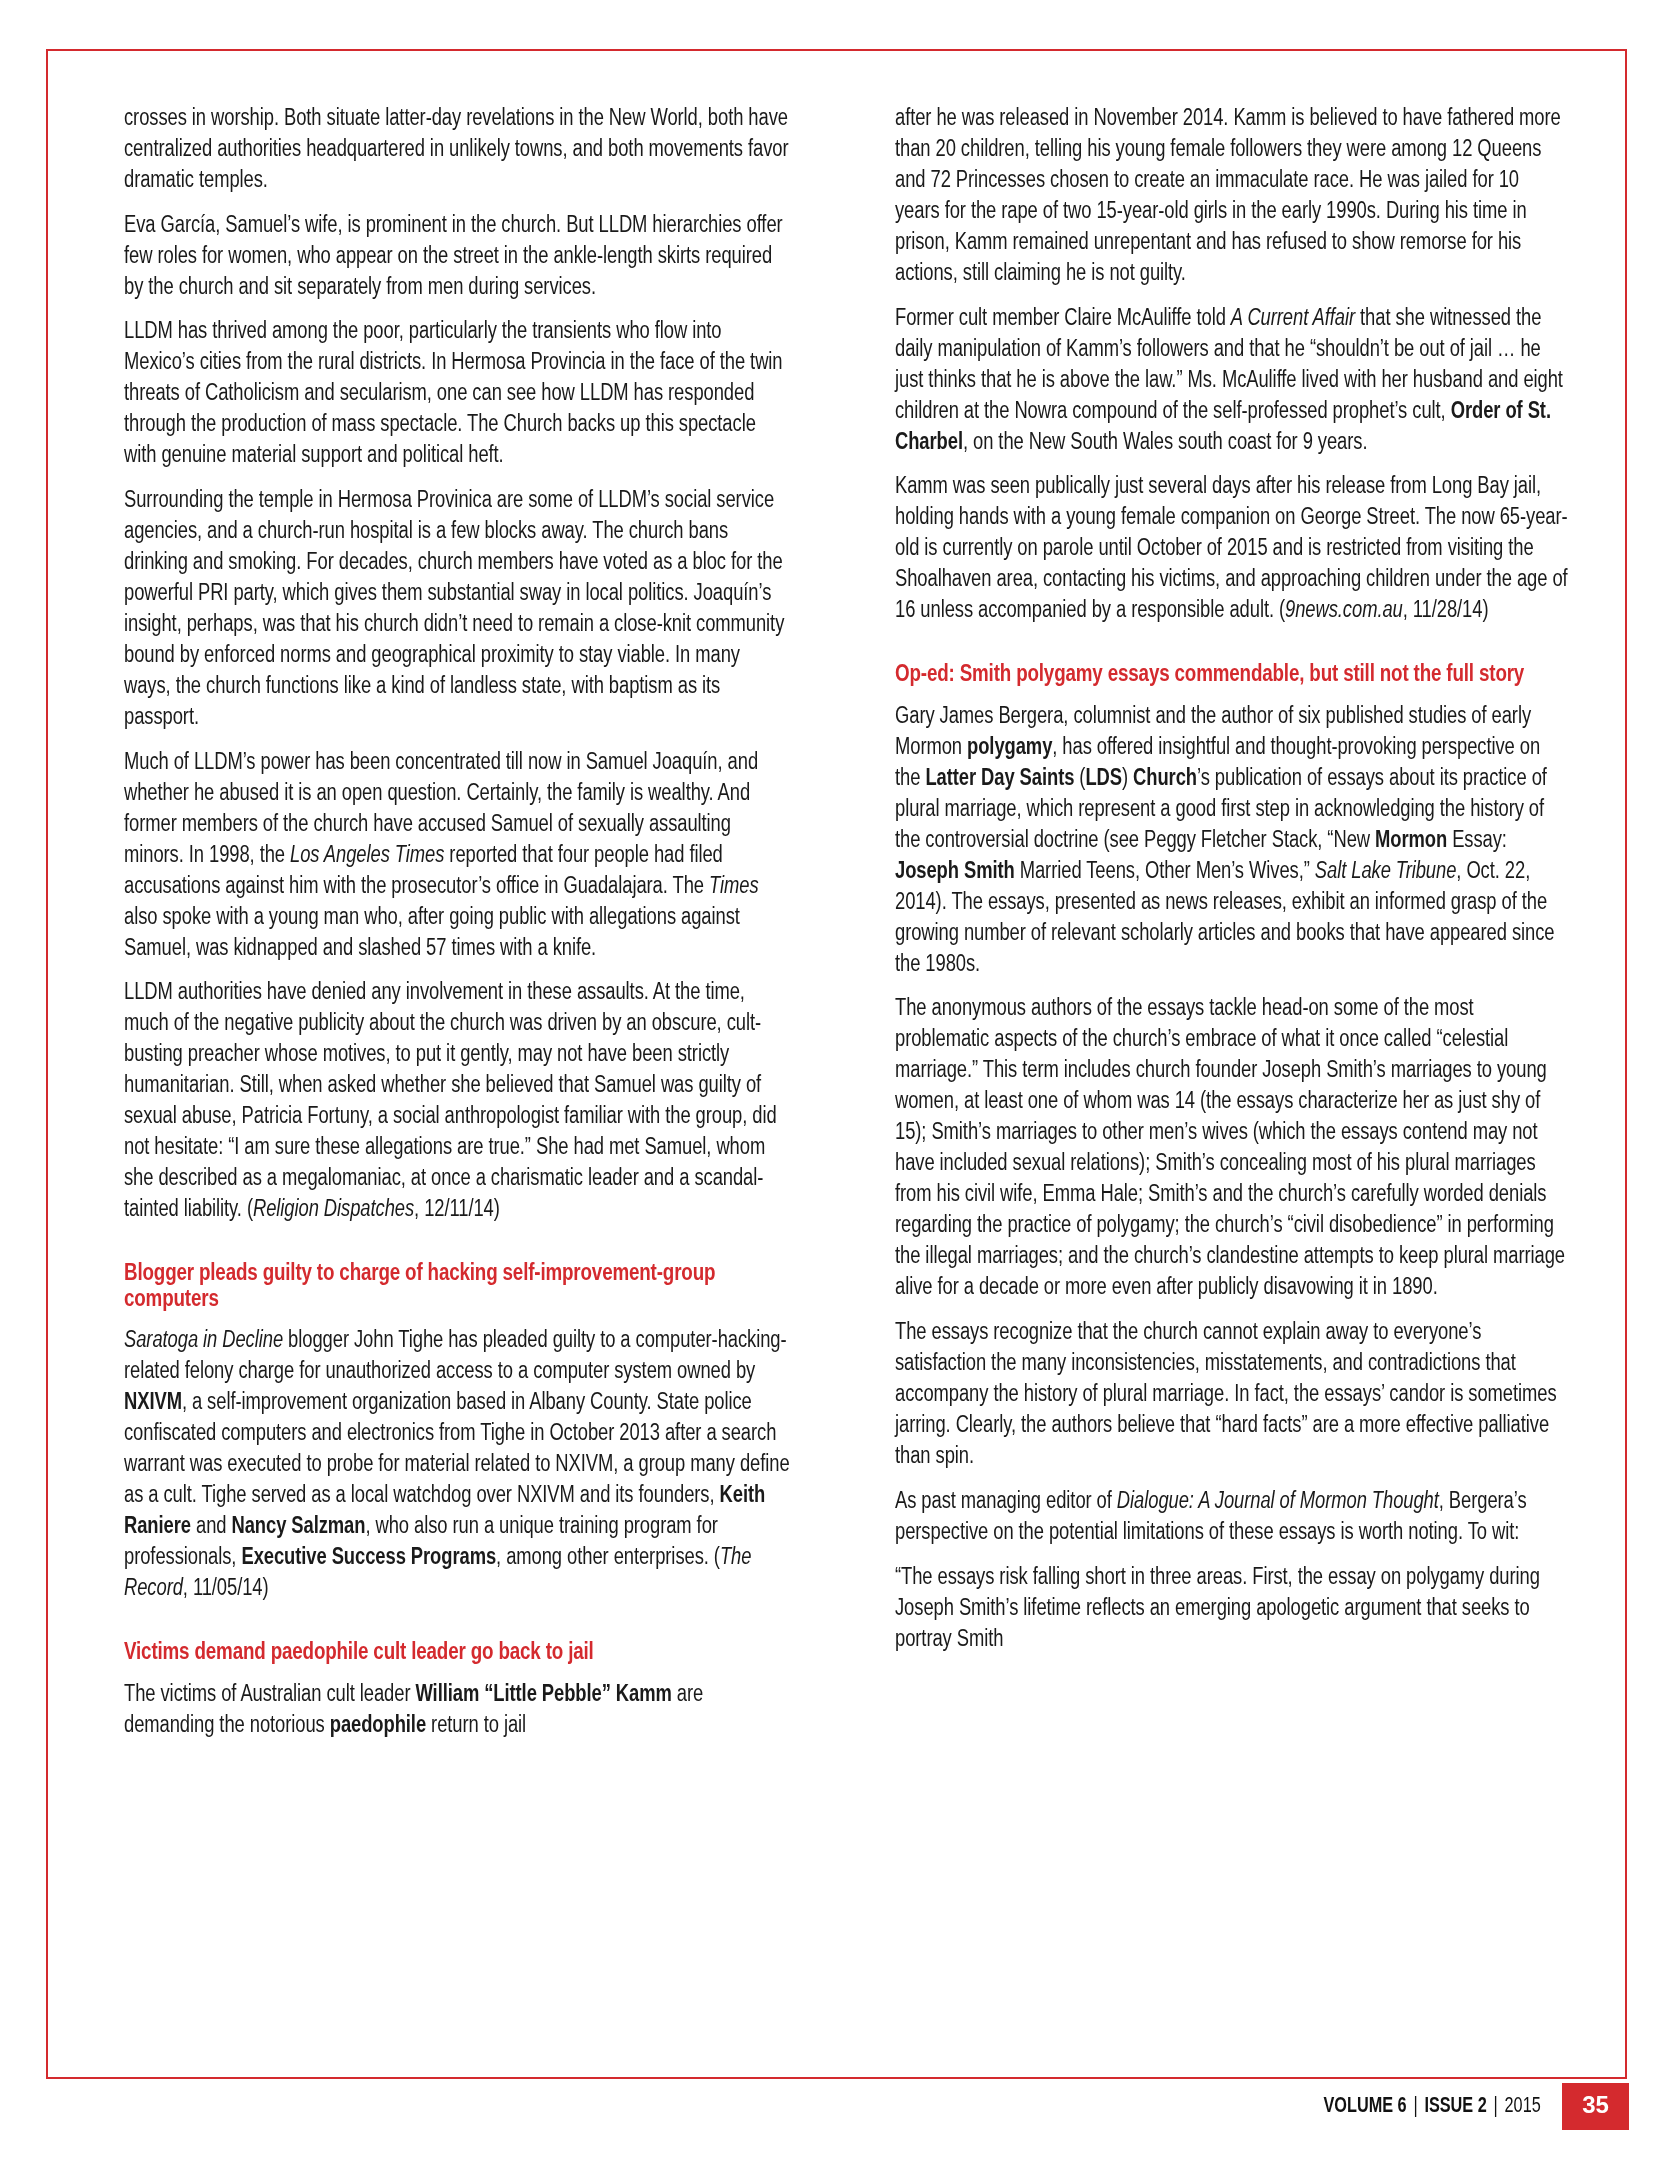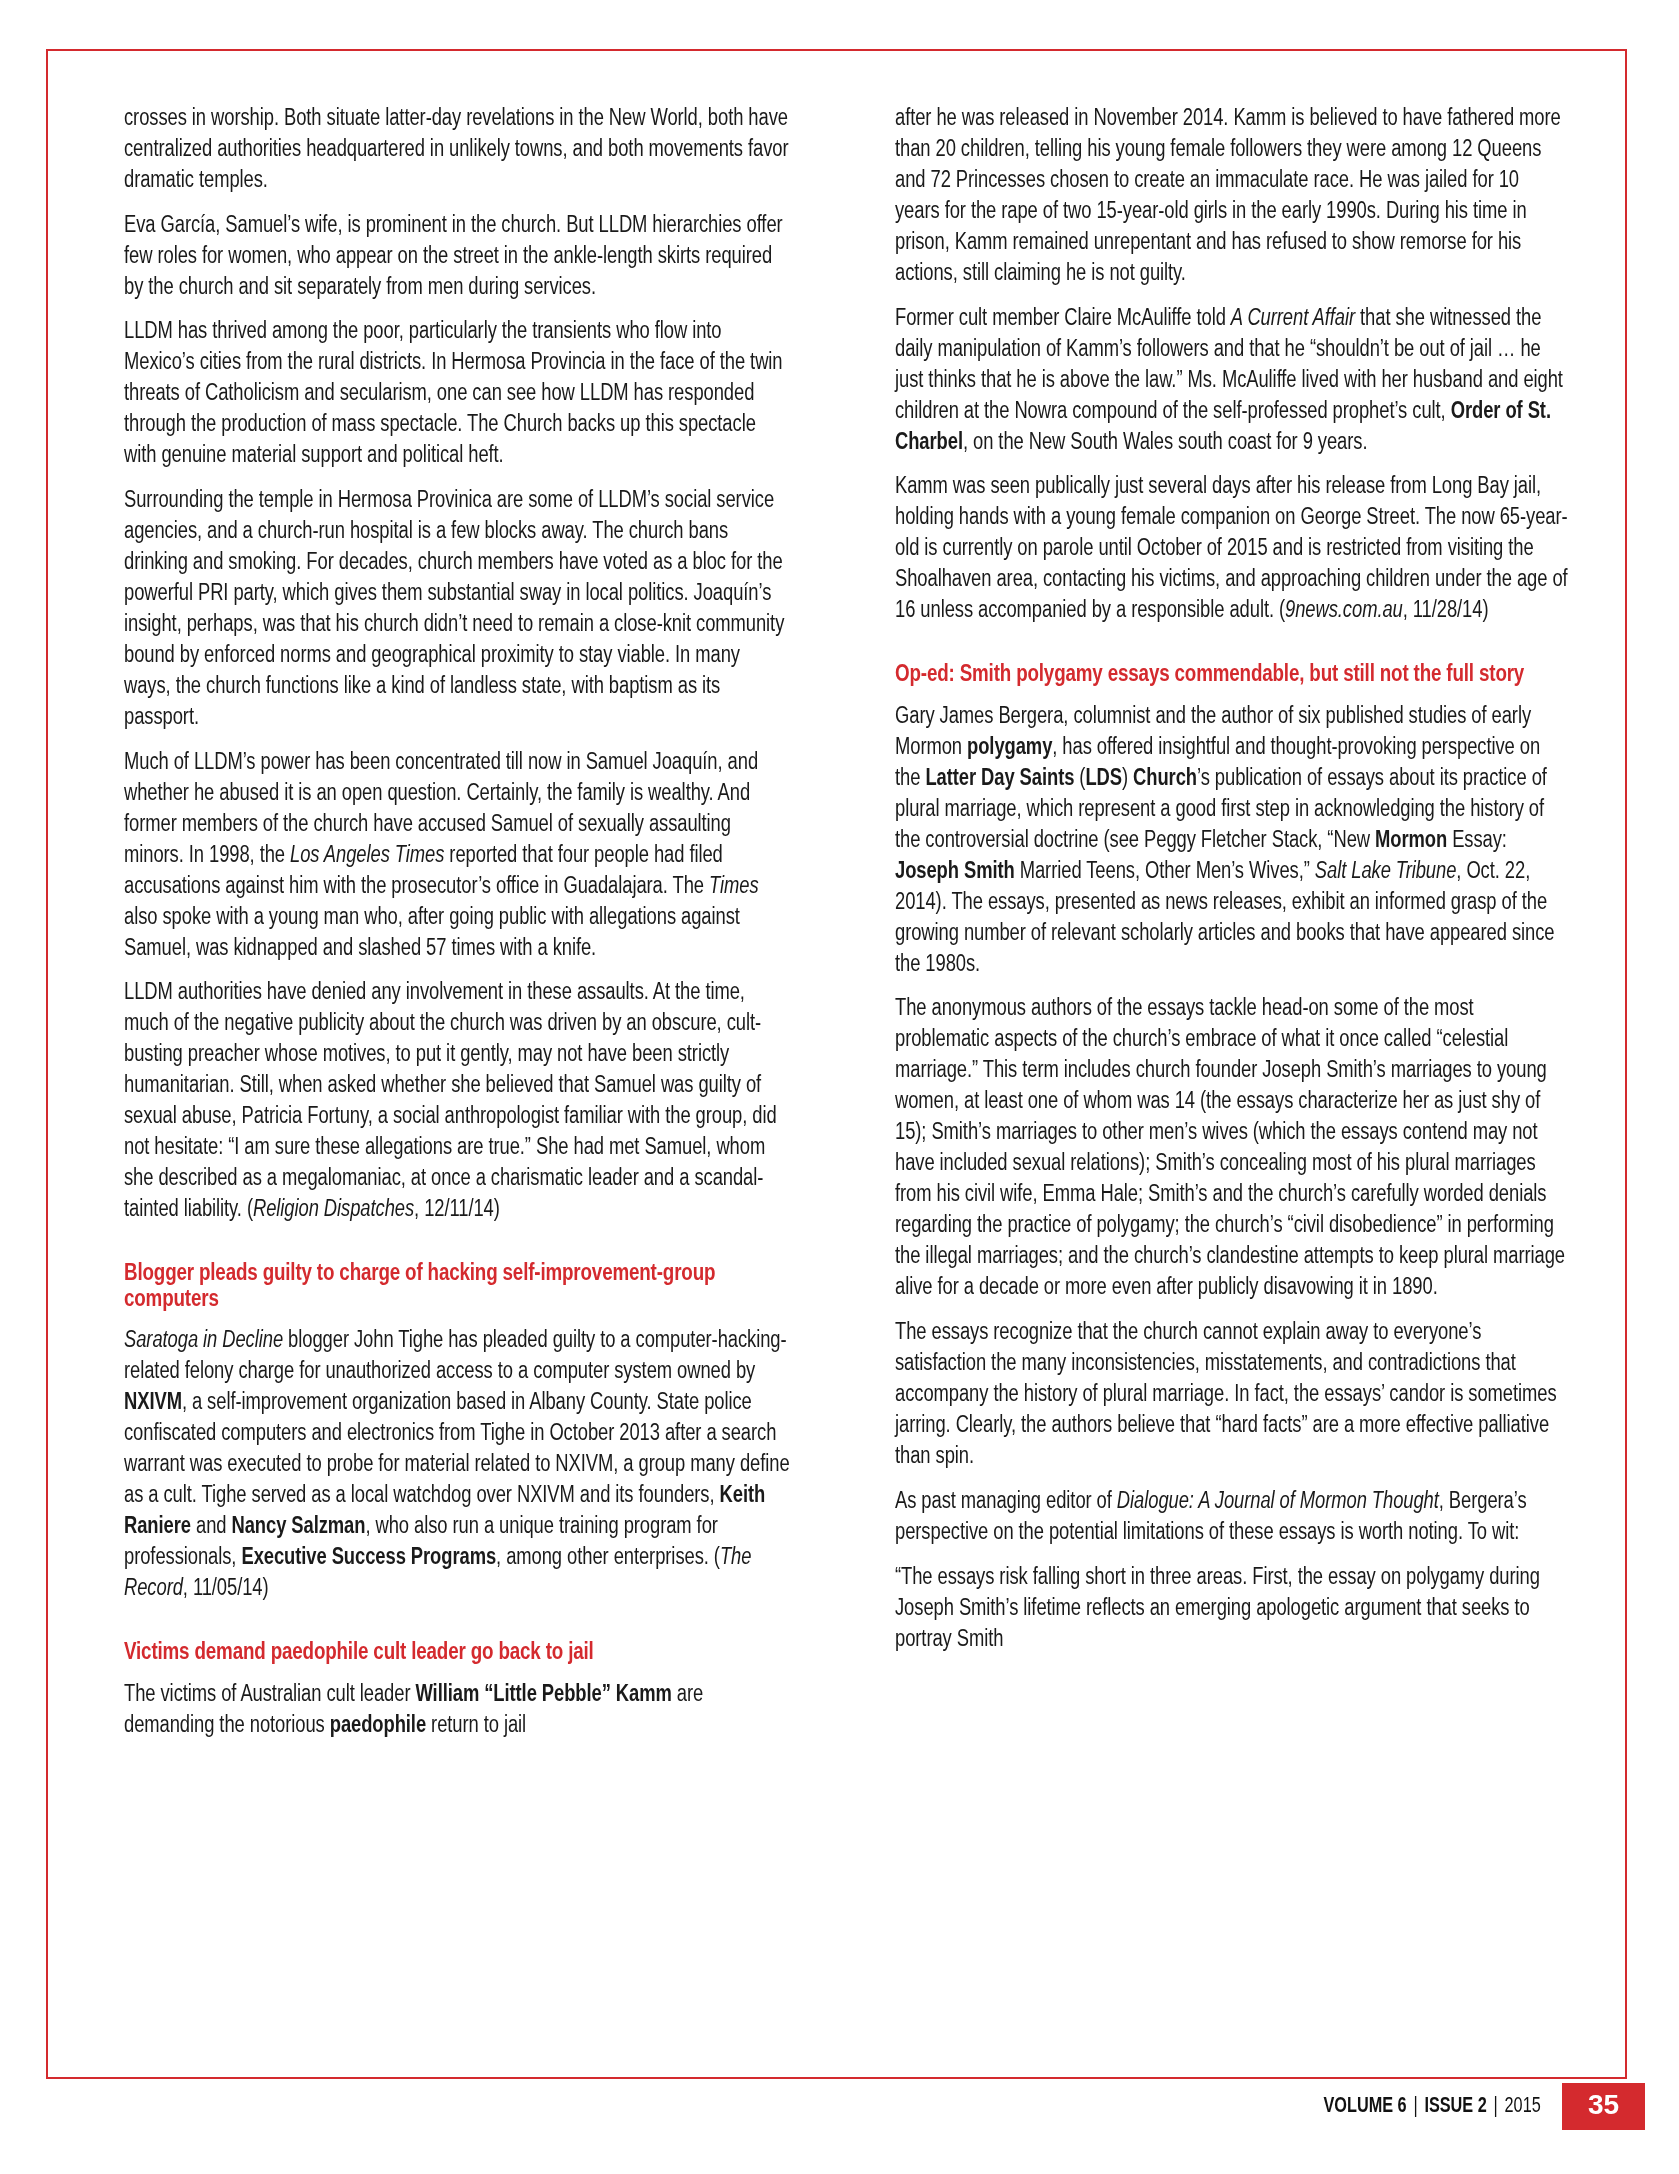"35" .page-badge { font-size: 28px -> 24px; width: 83px -> 67px }
